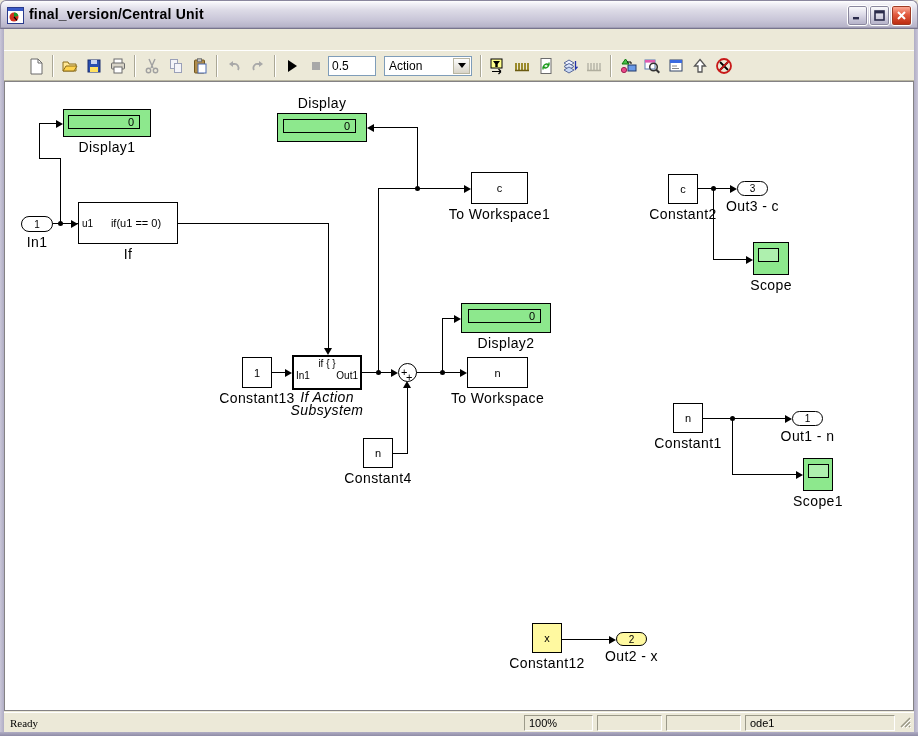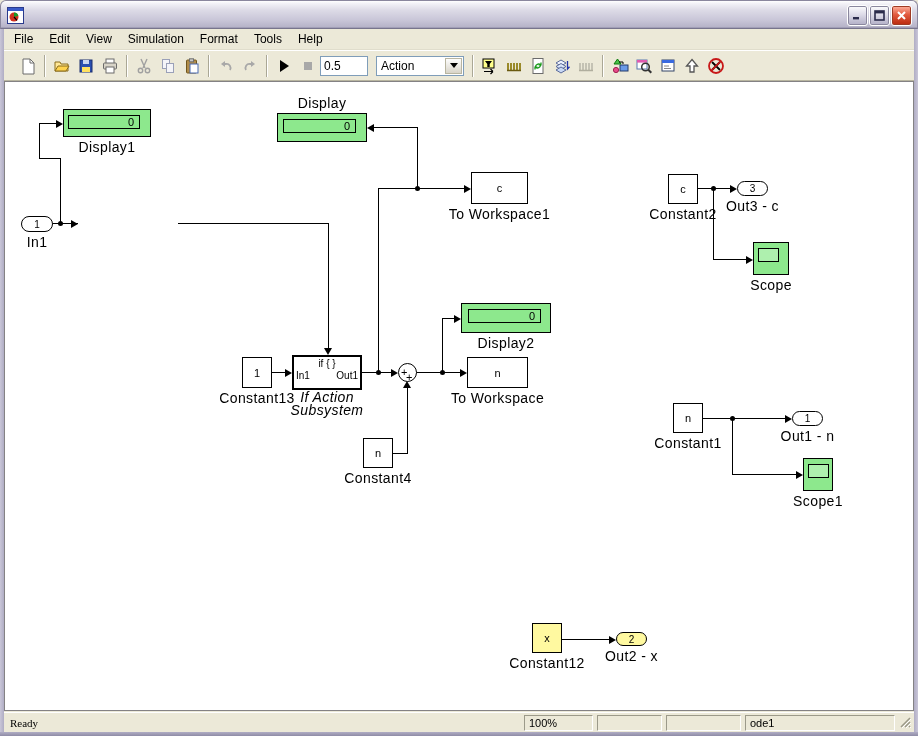"final_version/Central Unit" span { html: none -> <span>final_version/Central Unit</span> }
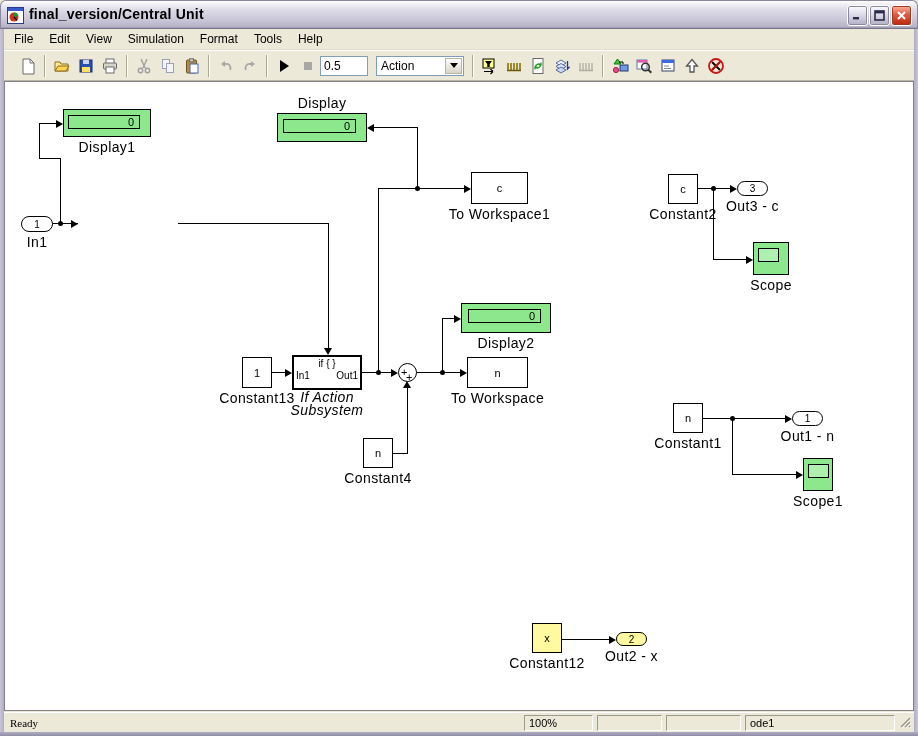"File" div { html: <div> <span>File</span> <span>Edit</span> <span>View</span> <span>Simulation</span> <span>Format</span> <span>Tools</span> <span>Help</span> </div> -> none }
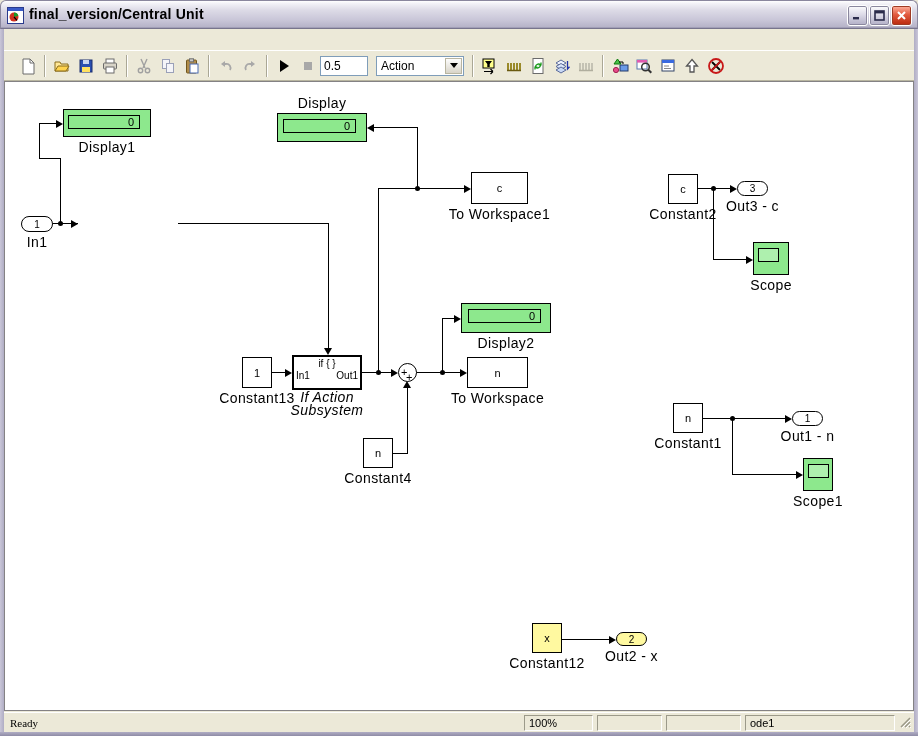"0.5" #toolbar { padding-left: 12px -> 20px }
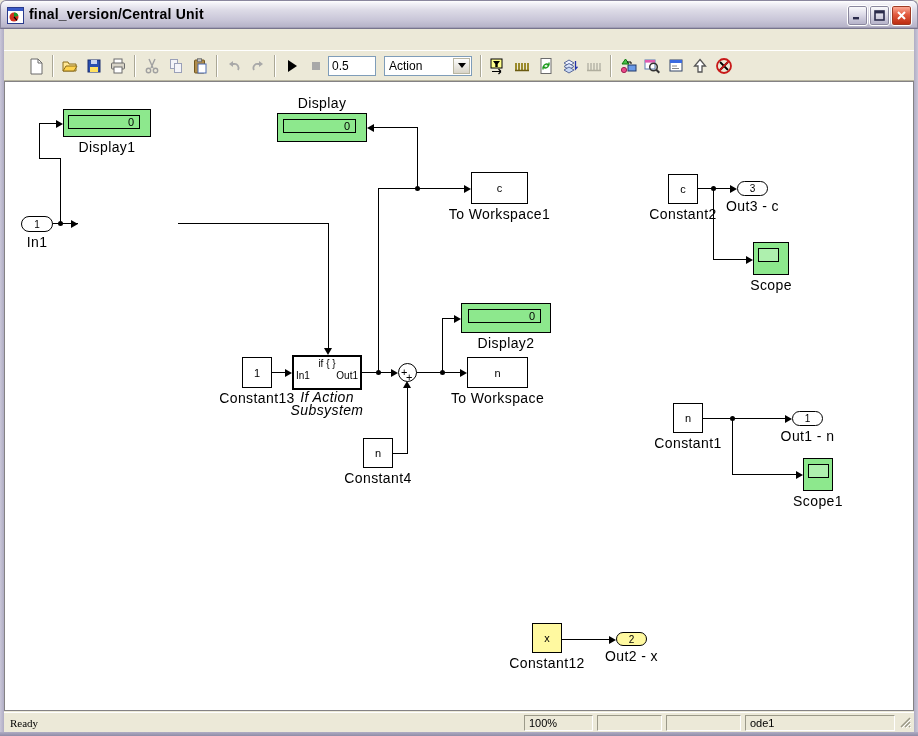"u1" div.blk { html: none -> <div> <span>u1</span> <span>if(u1 == 0)</span> <span>If</span> </div> }
